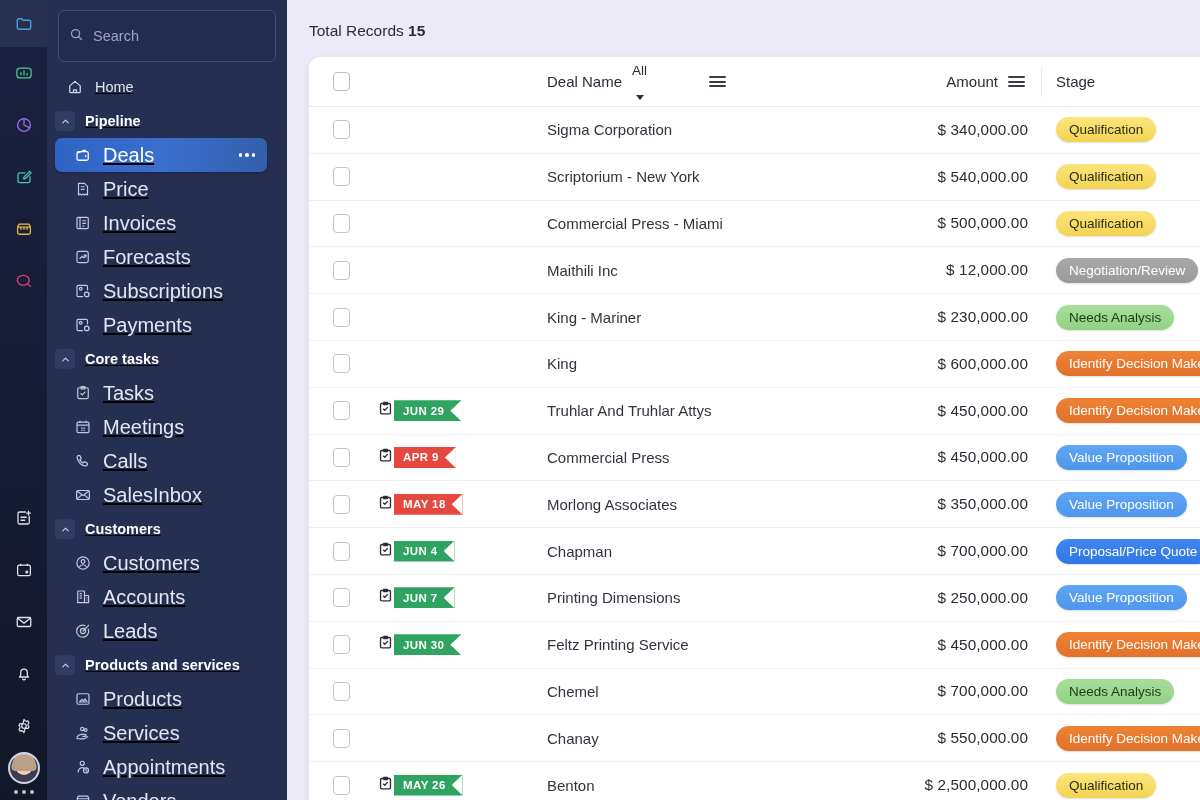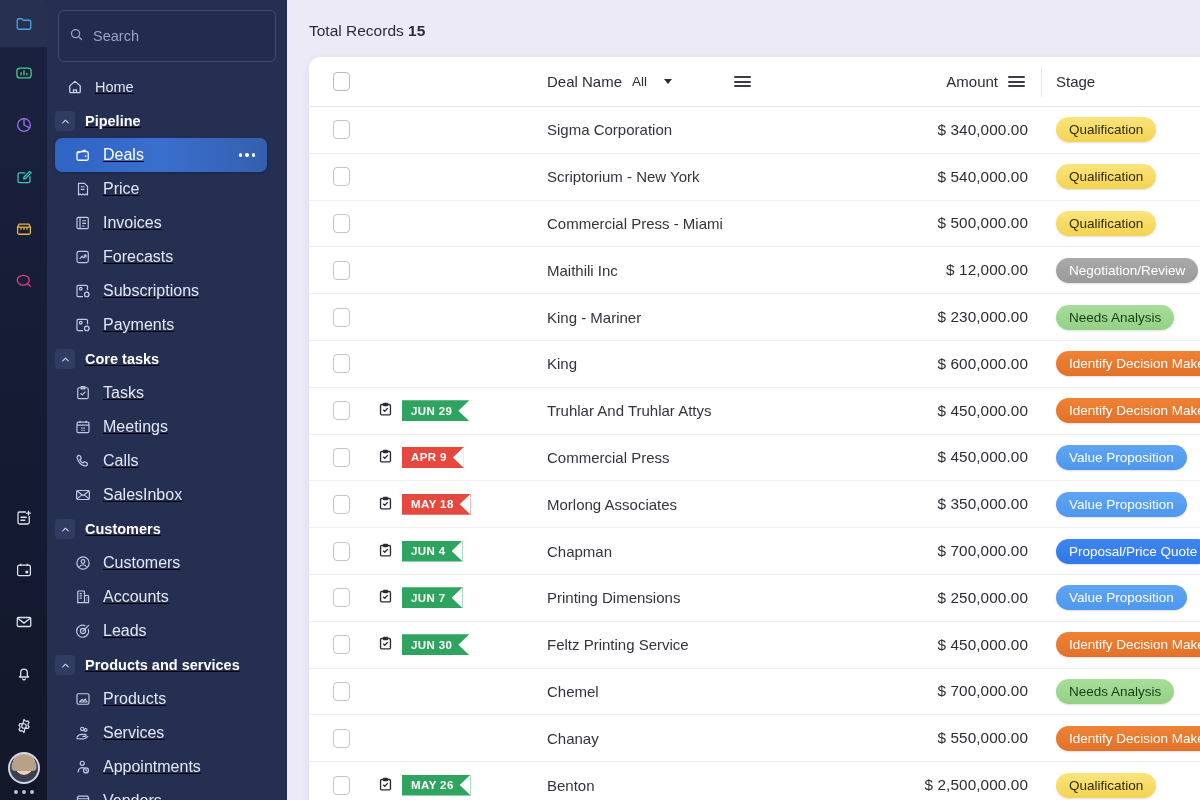"All" .allsel { flex-direction: none -> column }
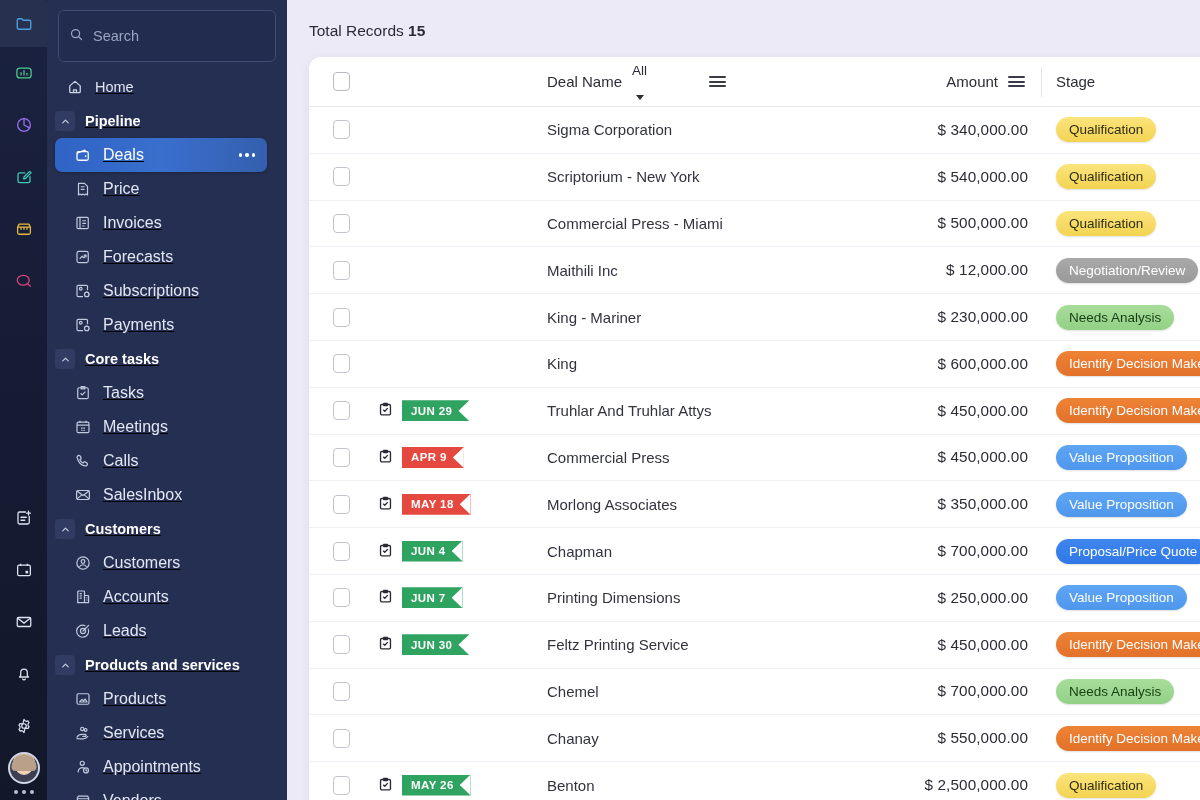"Deals" .nav-sub { font-size: 16px -> 20px }
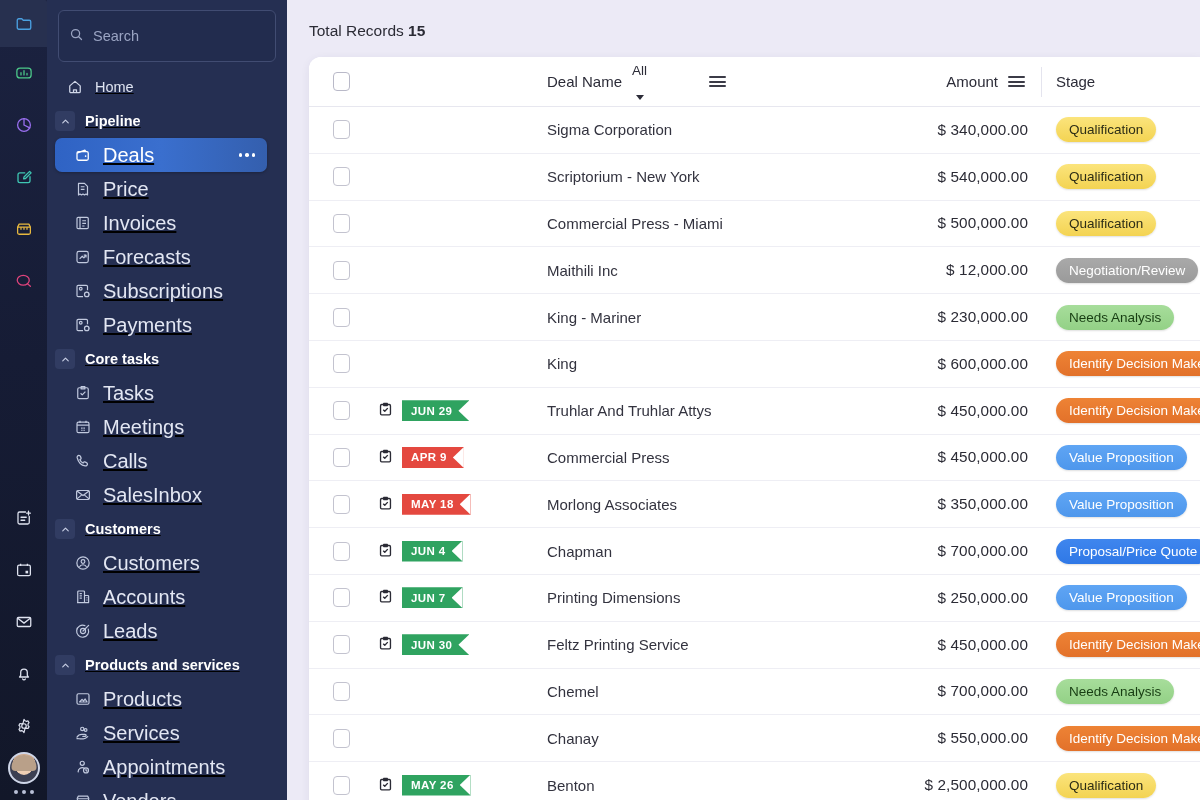"JUN 29" .col-flag { align-items: flex-end -> flex-start; gap: 8px -> none }
